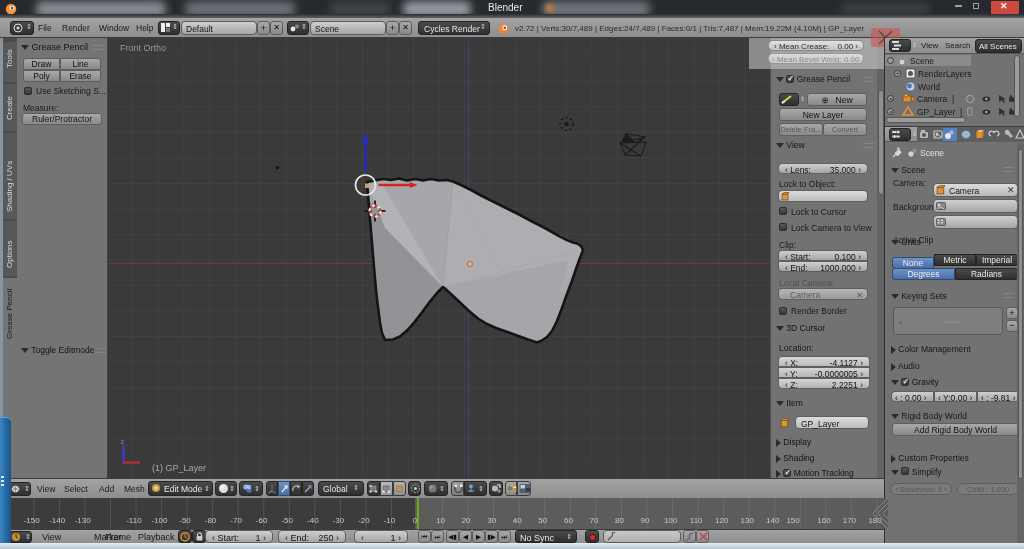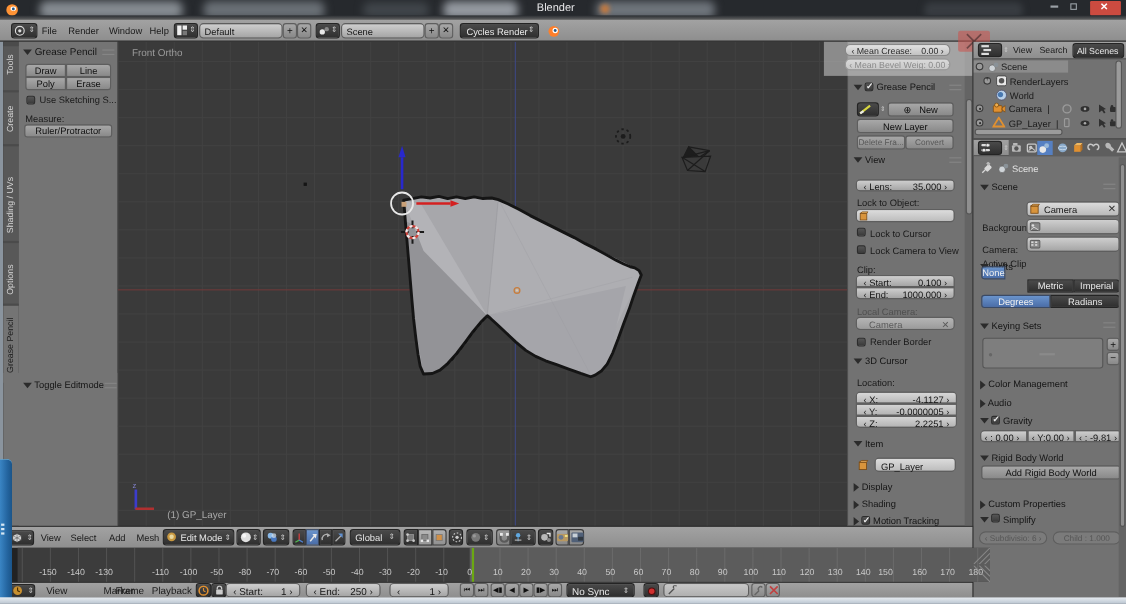"v2.72 | Verts:30/7,489 | Edges:24/7,489" div.abs { html: none -> <div>v2.72 | Verts:30/7,489 | Edges:24/7,489 | Faces:0/1 | Tris:7,487 | Mem:19.22M (4.10M) | GP_Layer</div> }
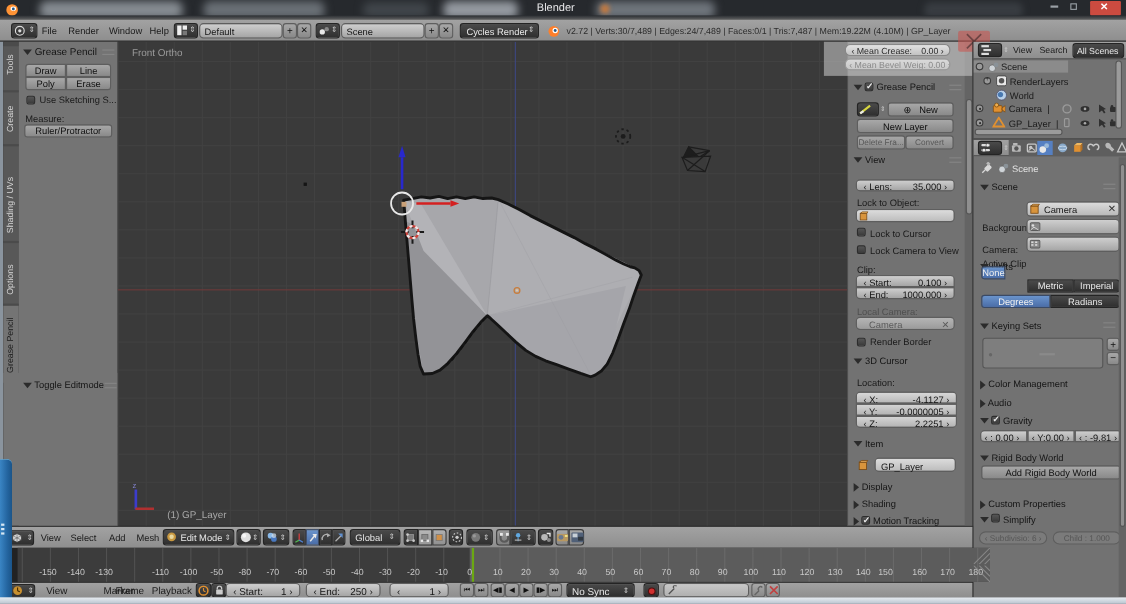"Camera:" div.abs { margin-top: 44px -> none }
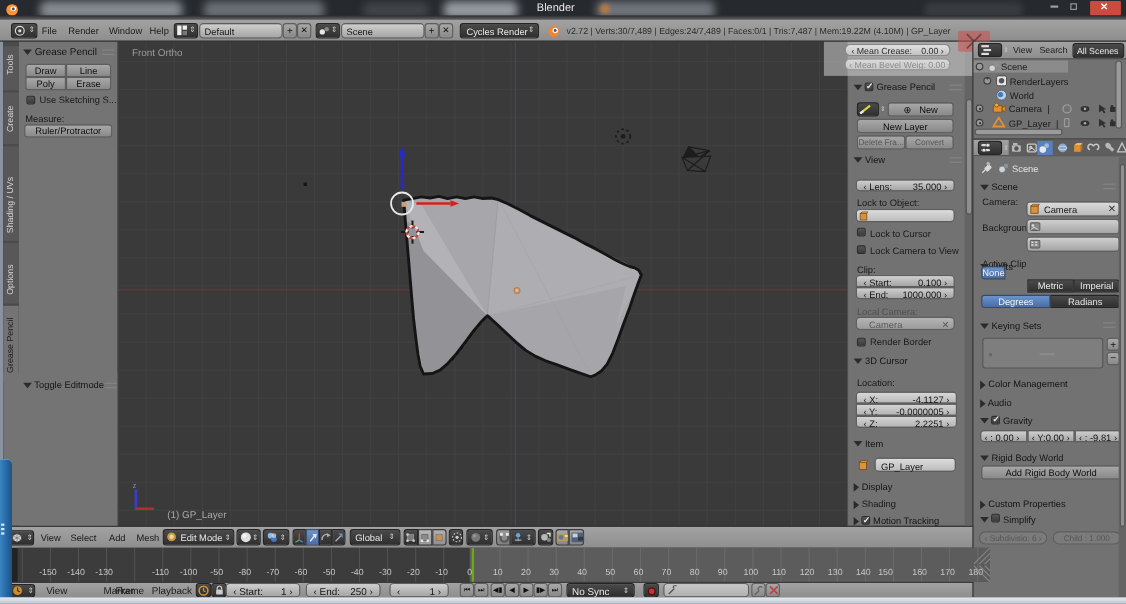"None" div.abs { top: 115px -> 130px; width: 22px -> 42px }
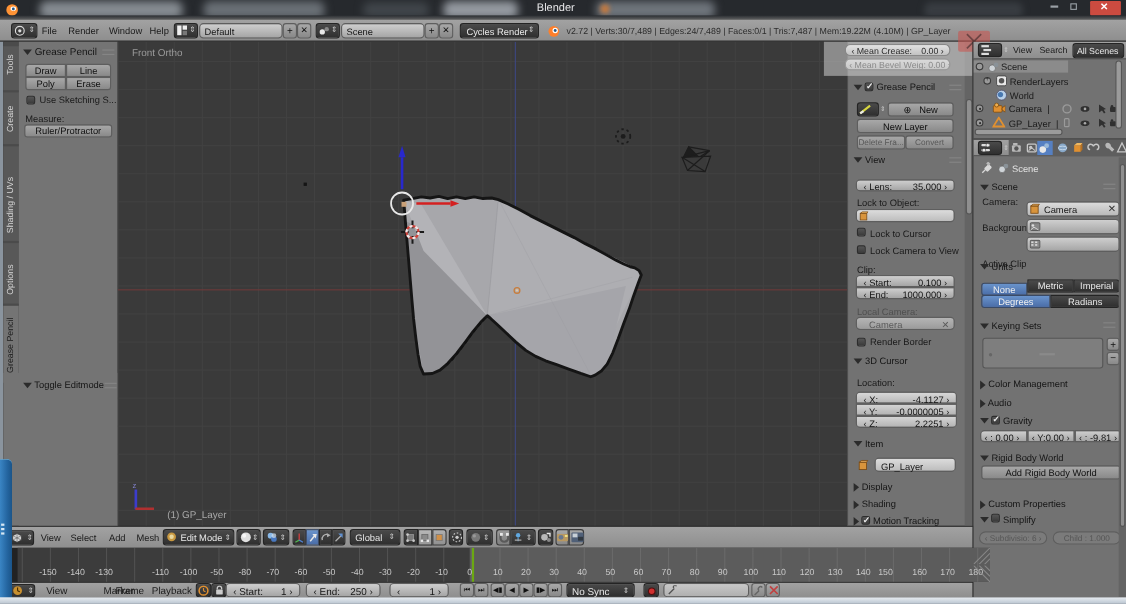"-150" div.abs { left: 16px -> 4px }
